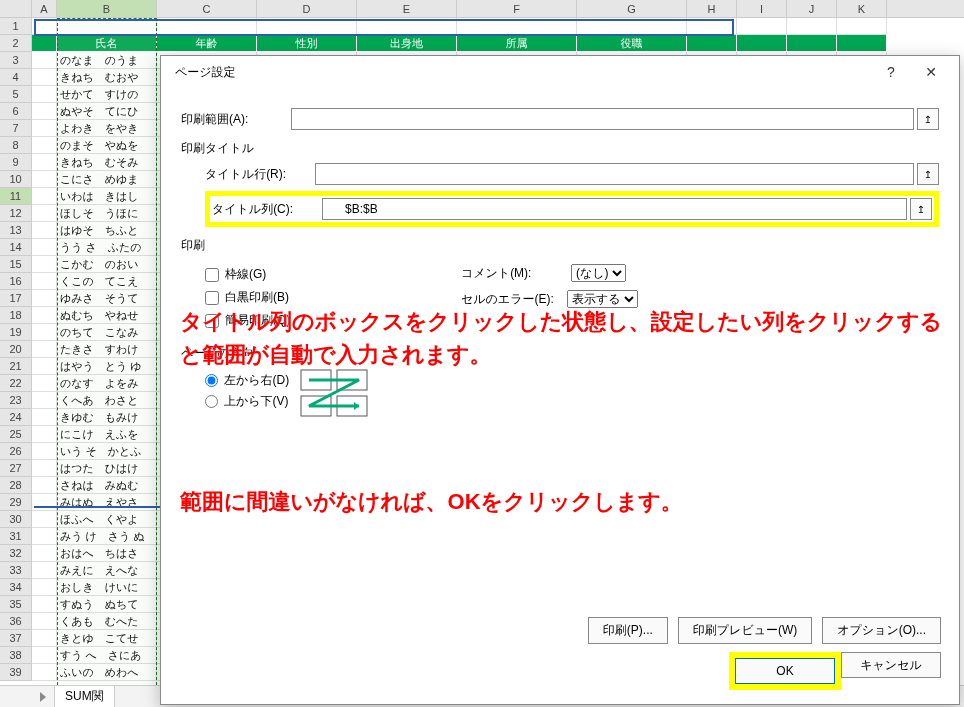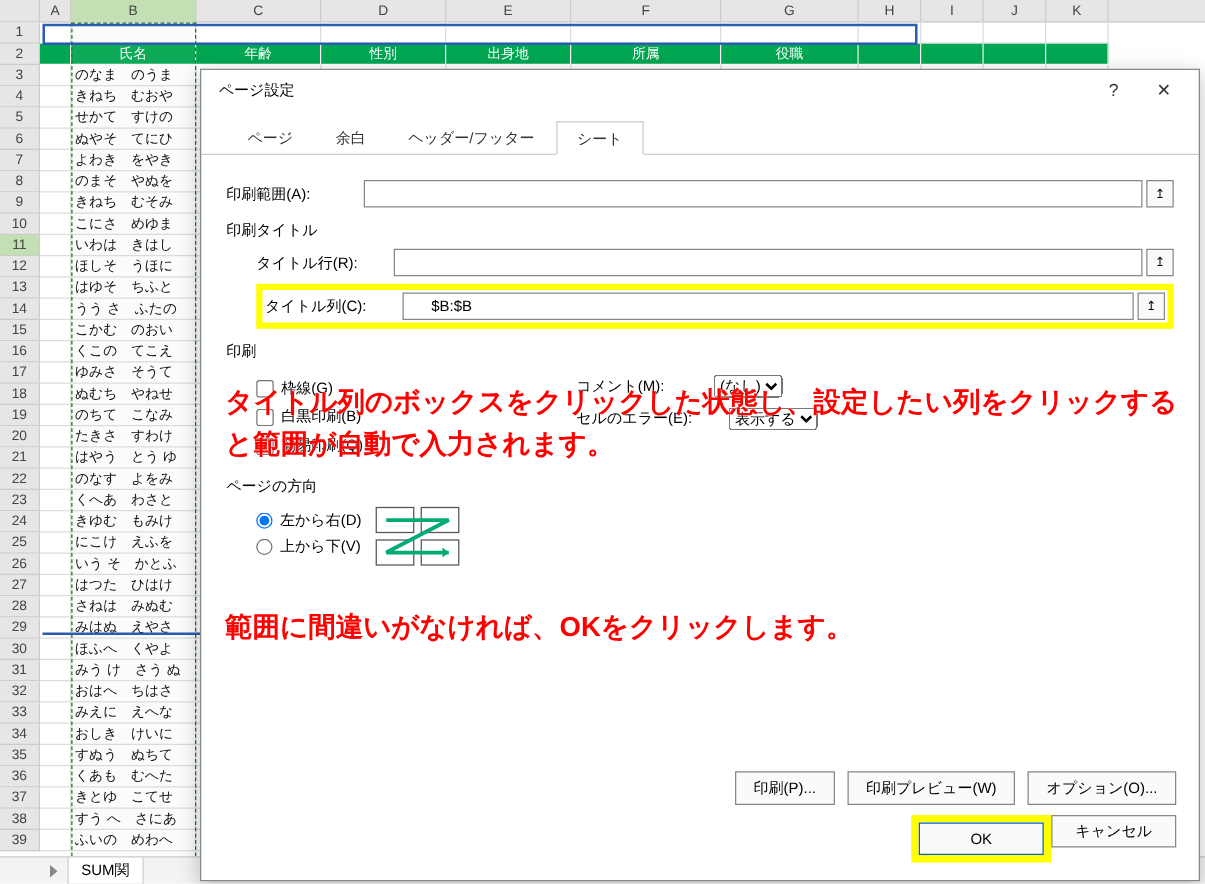"ページ" div.tabs { html: <div> <div>ページ</div> <div>余白</div> <div>ヘッダー/フッター</div> <div>シート</div> </div> -> none }
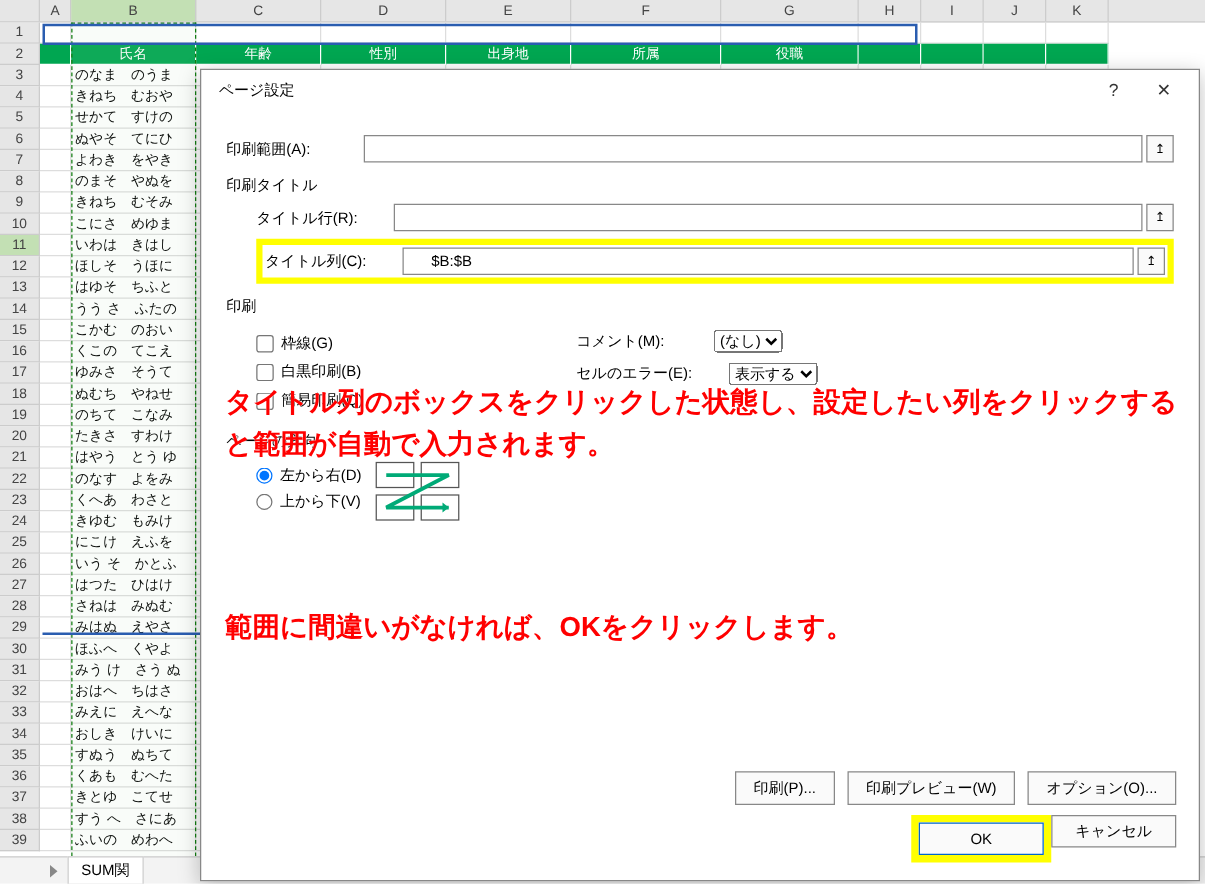"セルのエラー(E):" div { align-items: flex-start -> center; gap: 22px -> 6px }
